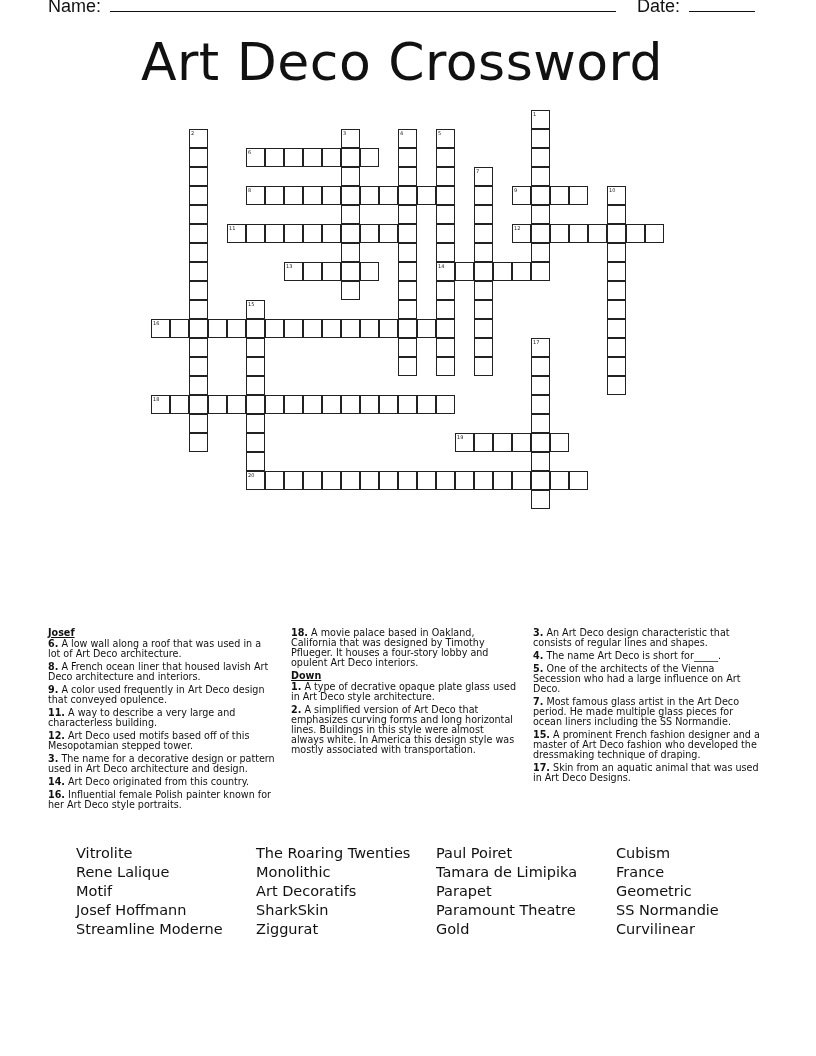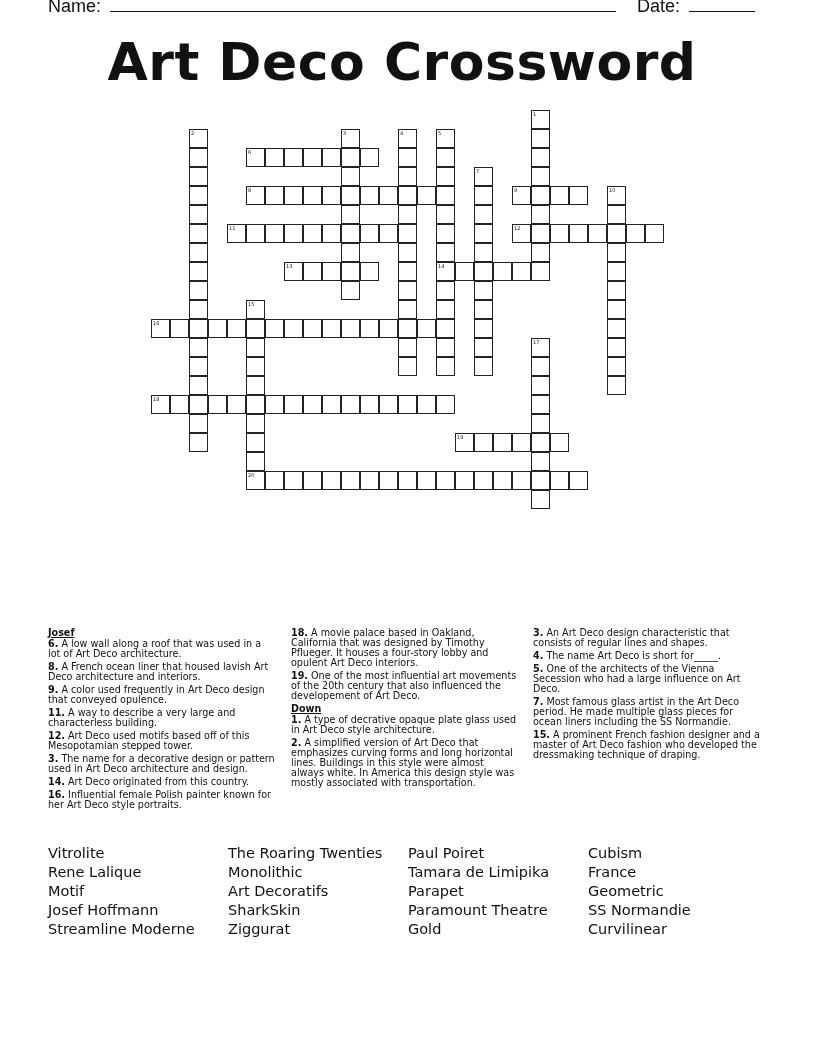"Art Deco Crossword" .title { font-weight: 700 -> 400 }
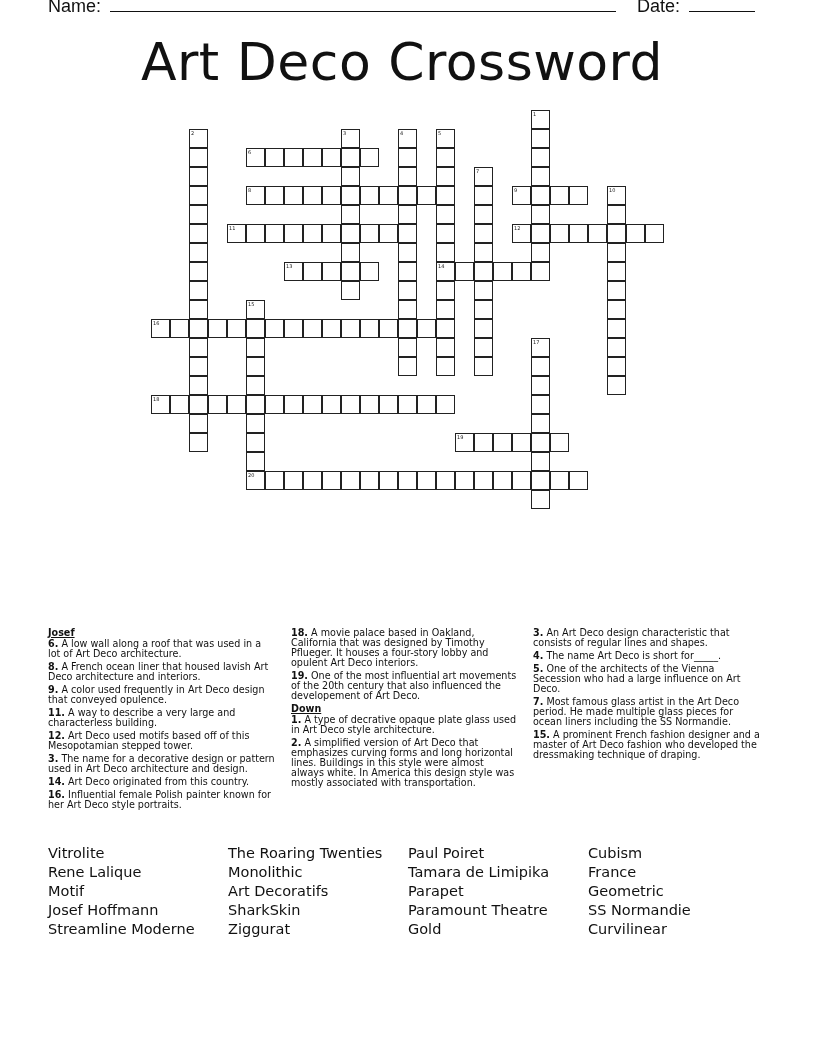"19. One of the most" div.clue { html: <div><b>19.</b><span> One of the most influential art movements of the 20th century that also influenced the developement of Art Deco.</span></div> -> none }
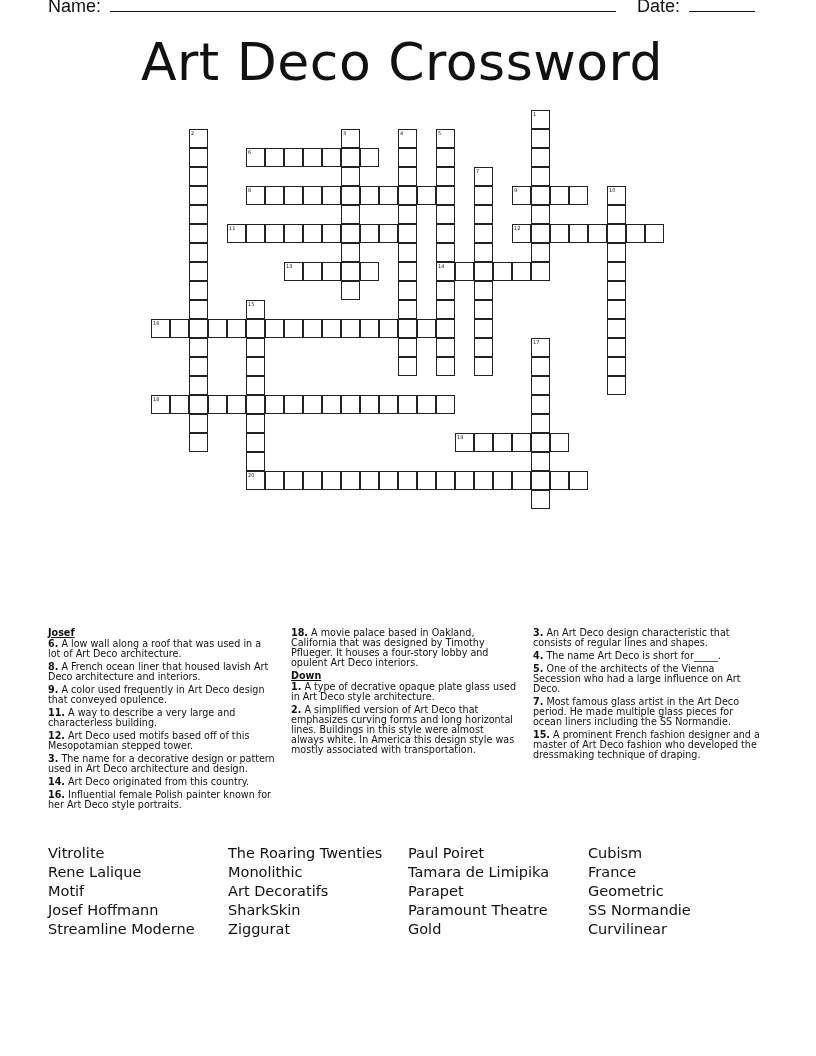"17. Skin from an aquatic" div.clue { html: none -> <div><b>17.</b><span> Skin from an aquatic animal that was used in Art Deco Designs.</span></div> }
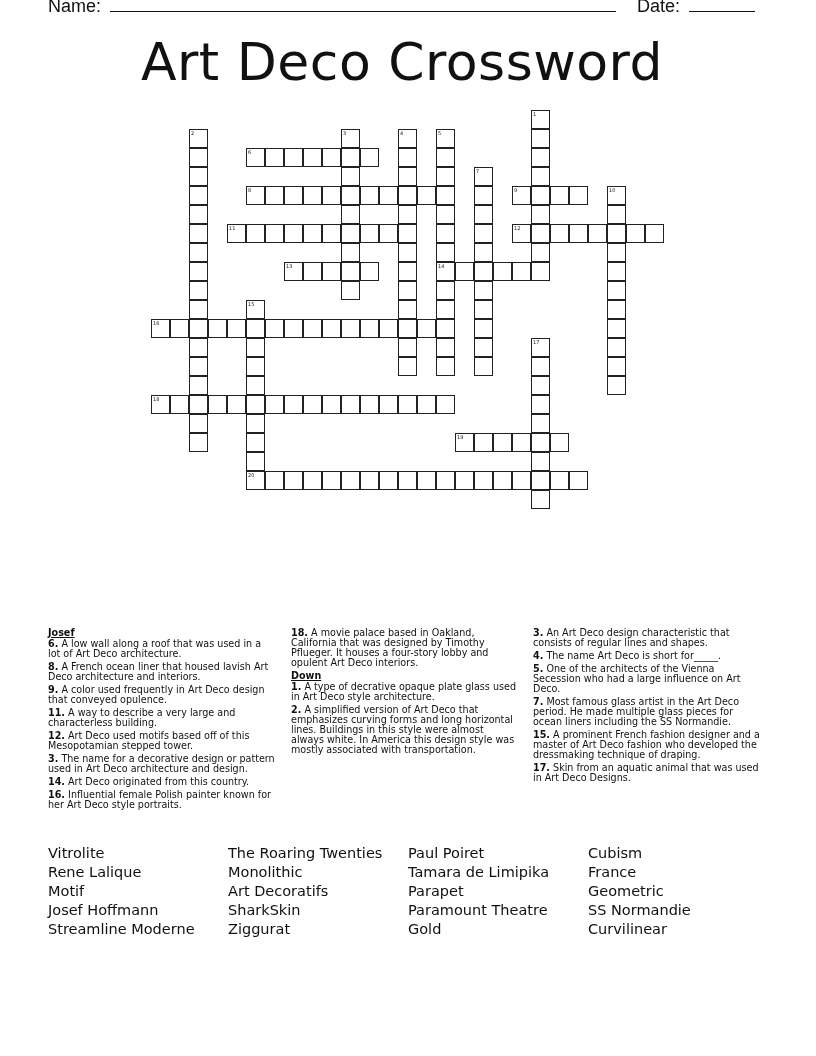"Vitrolite" .wb-grid { margin-left: none -> 28px }
